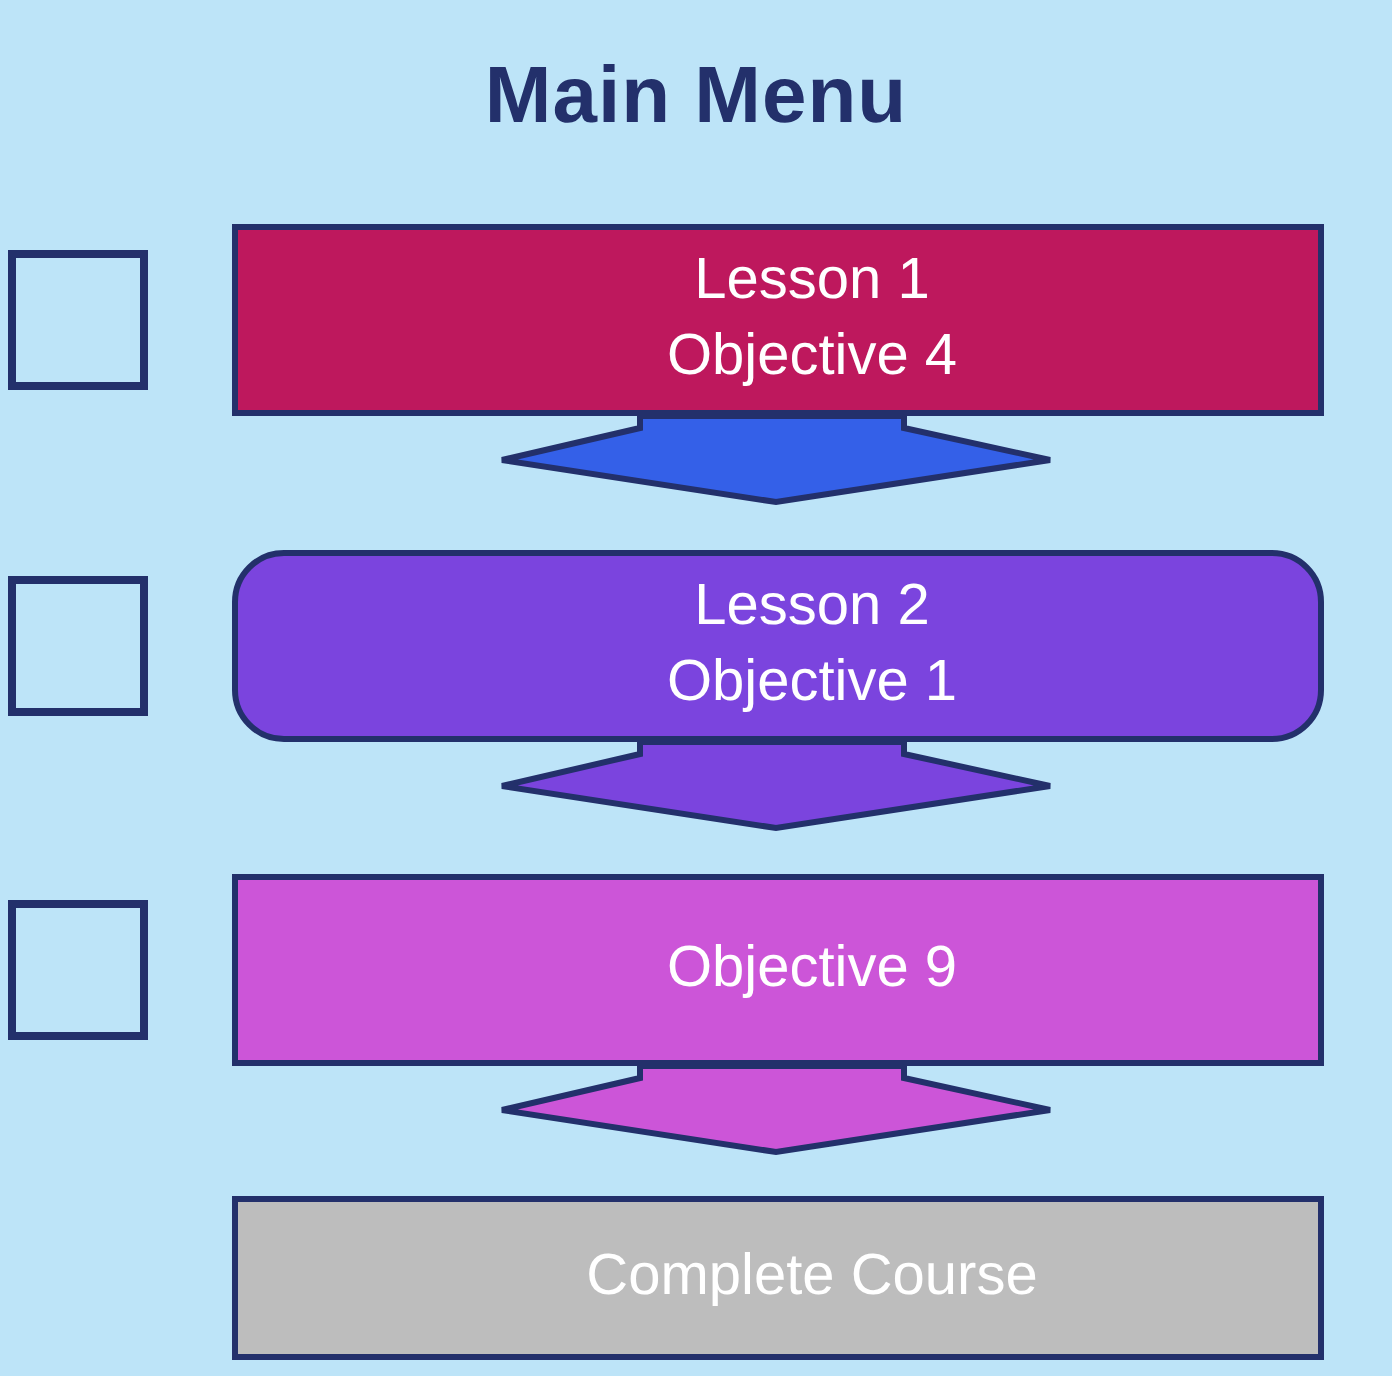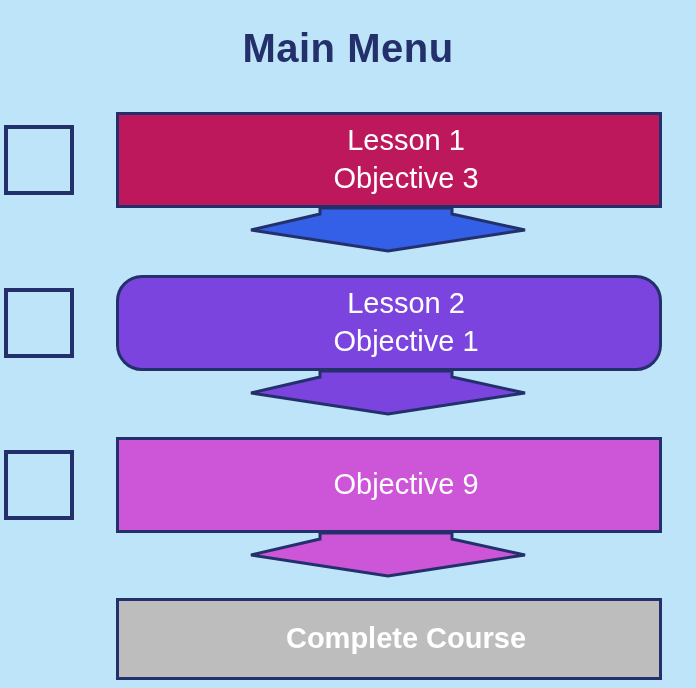"Objective 3" span.line { text: 3 -> 4 }
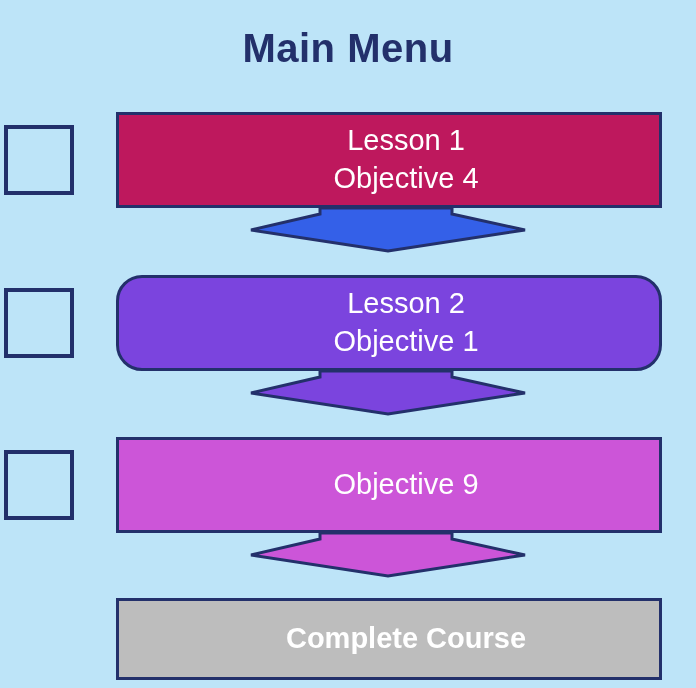"Complete Course" div.block { font-weight: bold -> none }
